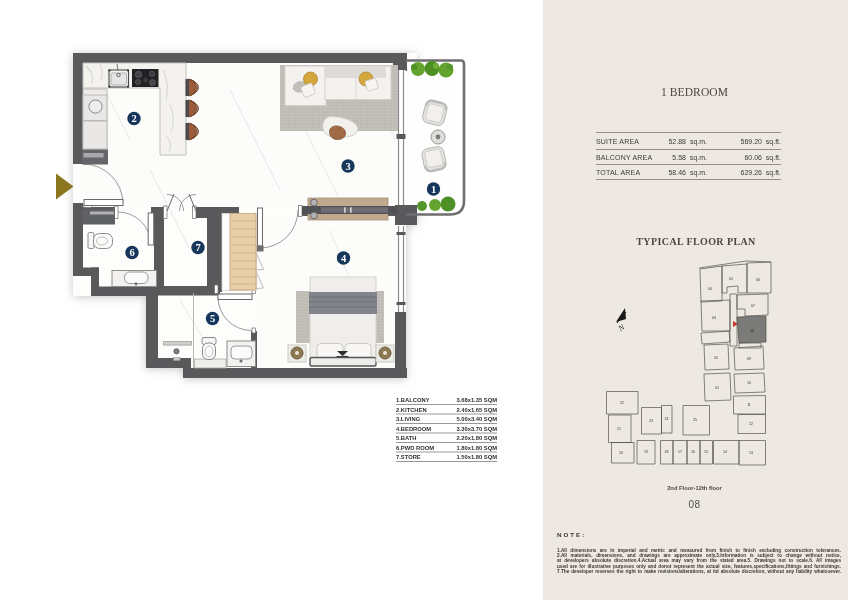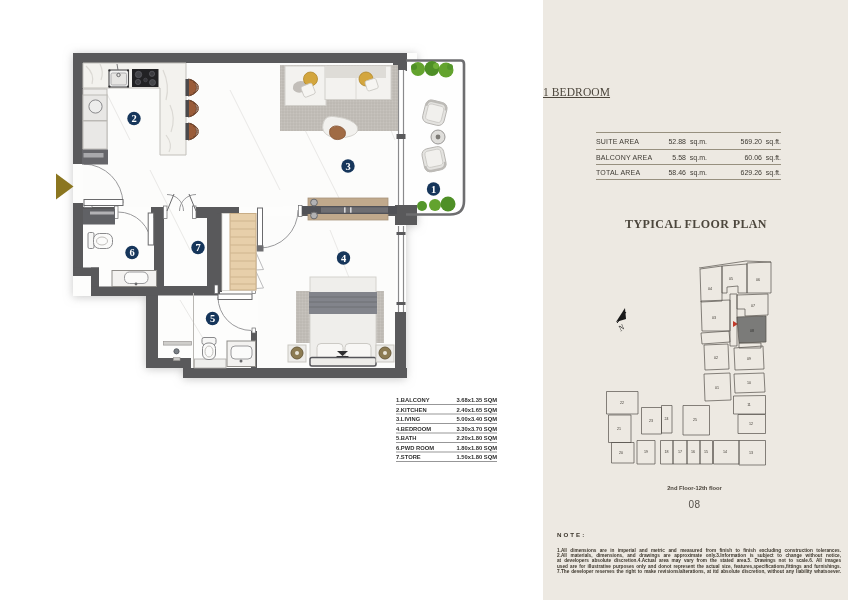"1 BEDROOM" div.abs { text-align: left -> center; text-decoration: underline -> none }
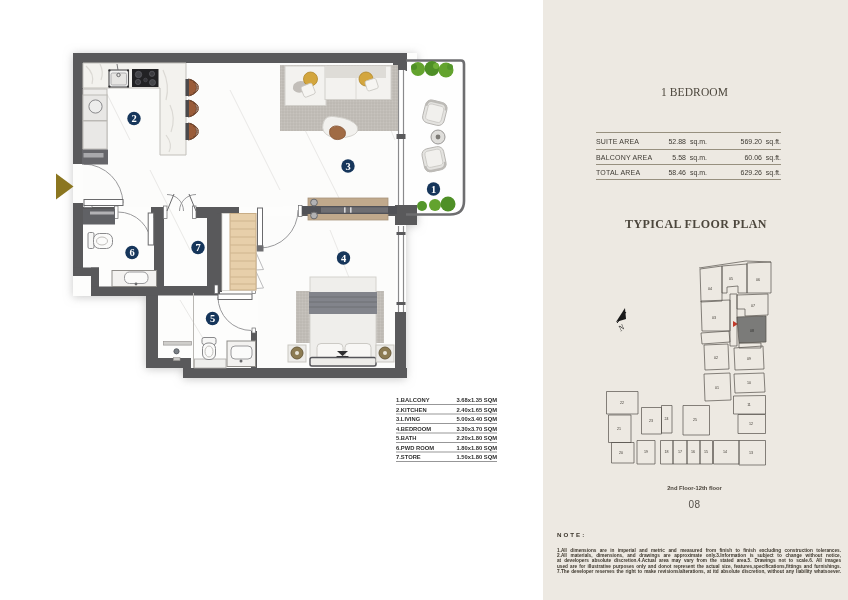"TYPICAL FLOOR PLAN" div.abs { font-size: 12px -> 10px; top: 217px -> 236px }
